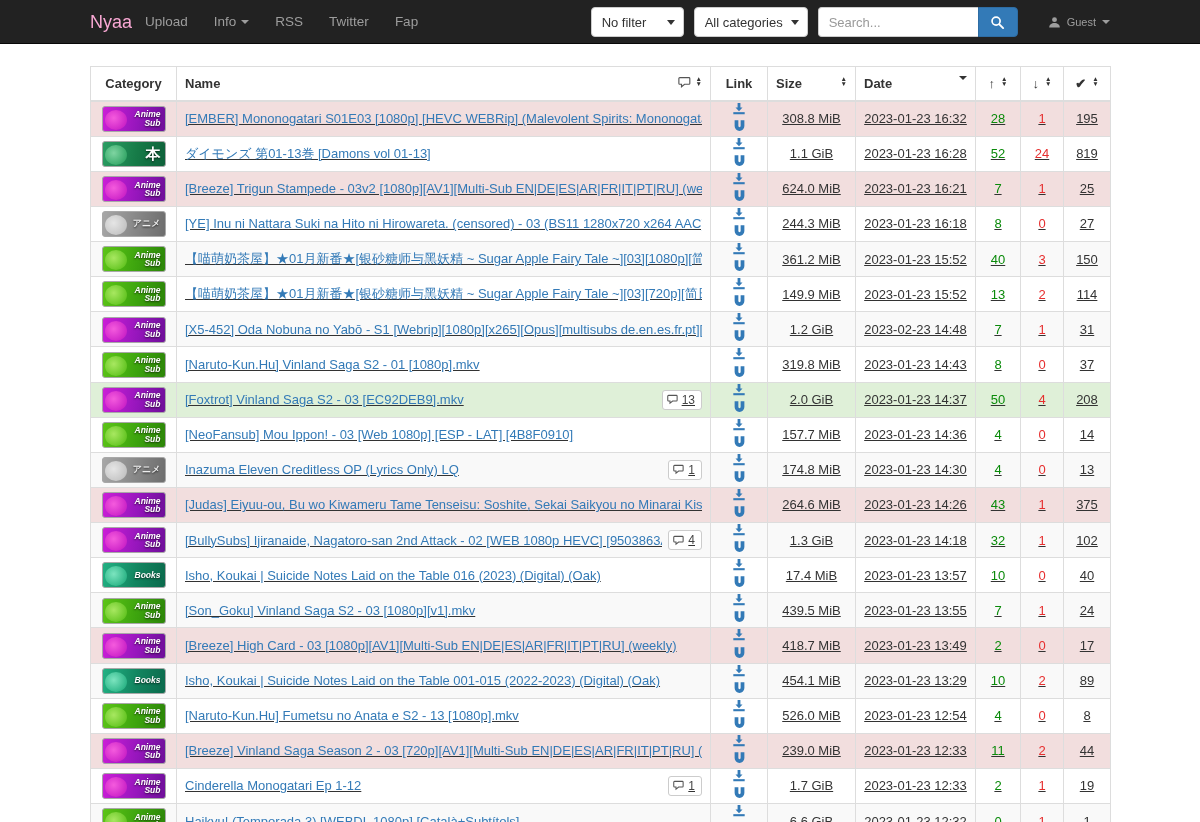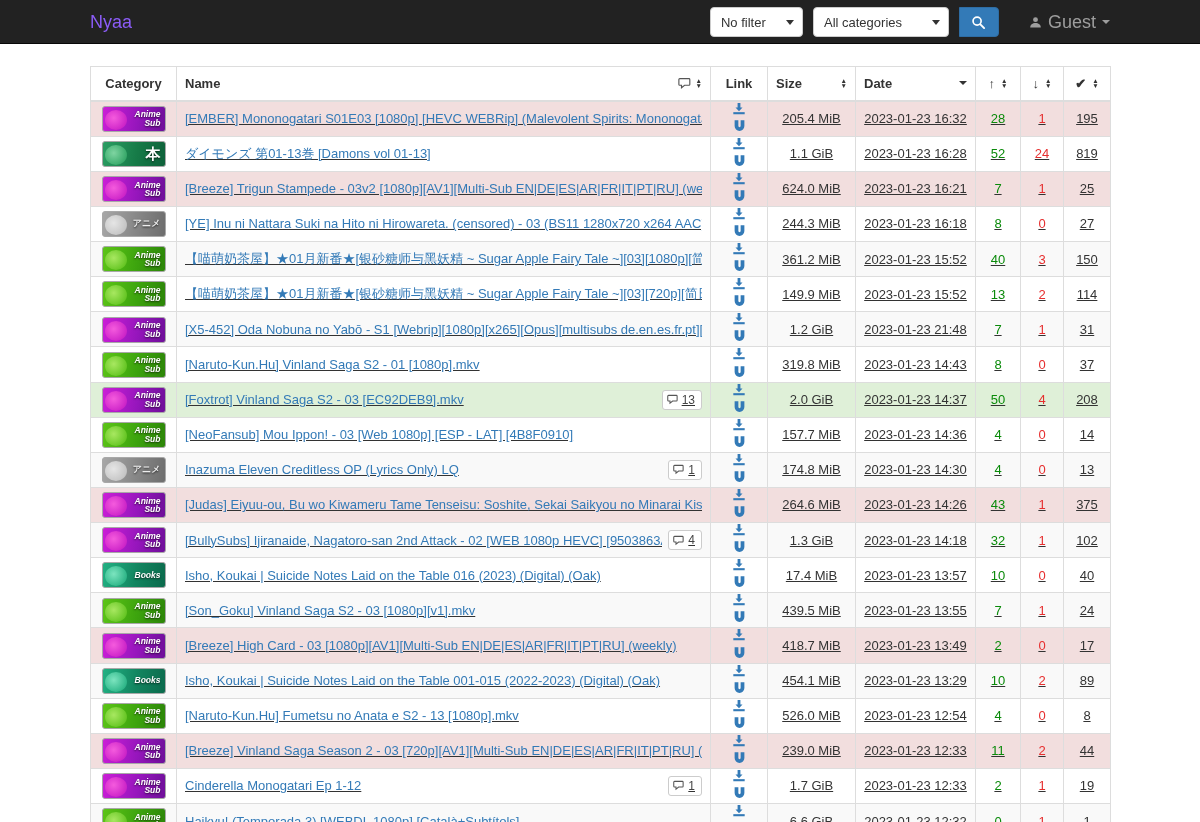"Nyaa" .brand { color: #8b5cf6 -> #f9a8d4 }
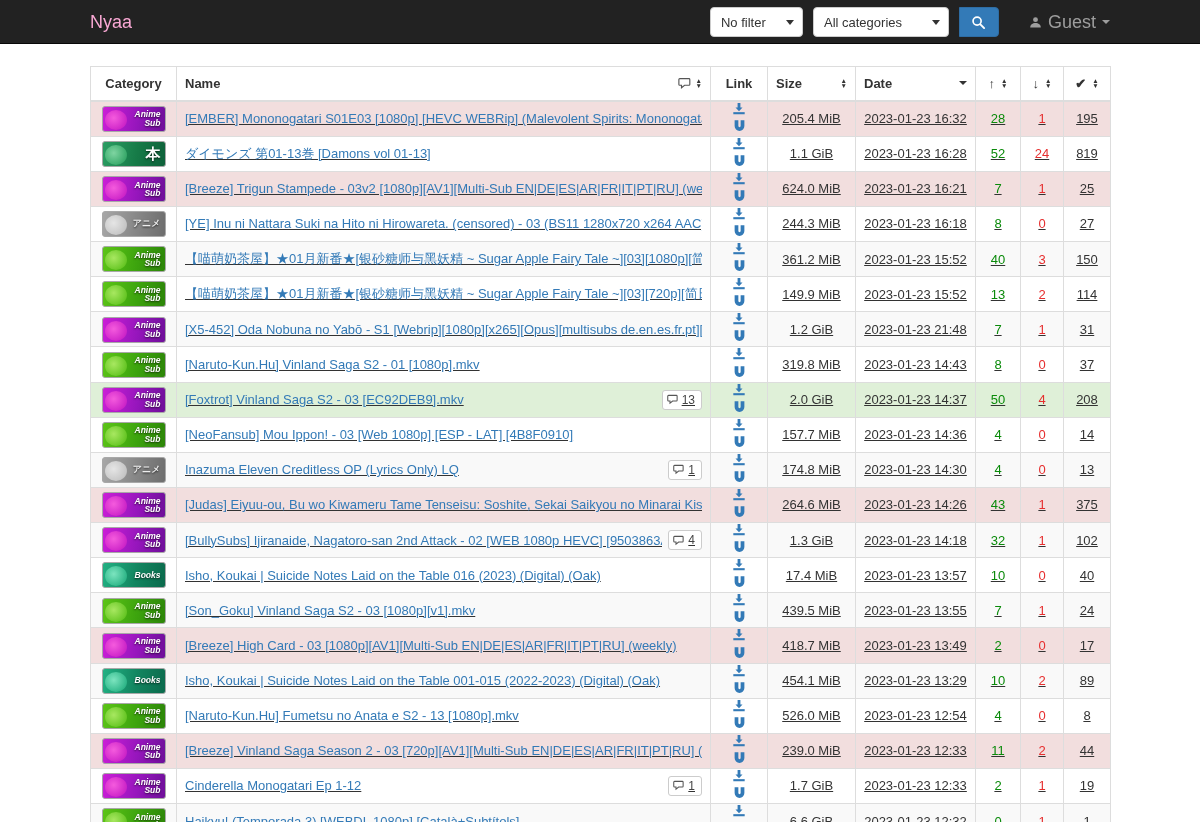"Upload" span { html: none -> <span><a> <span>Upload</span> </a><a> <span>Info</span> <span></span> </a><a> <span>RSS</span> </a><a> <span>Twitter</span> </a><a> <span>Fap</span> </a></span> }
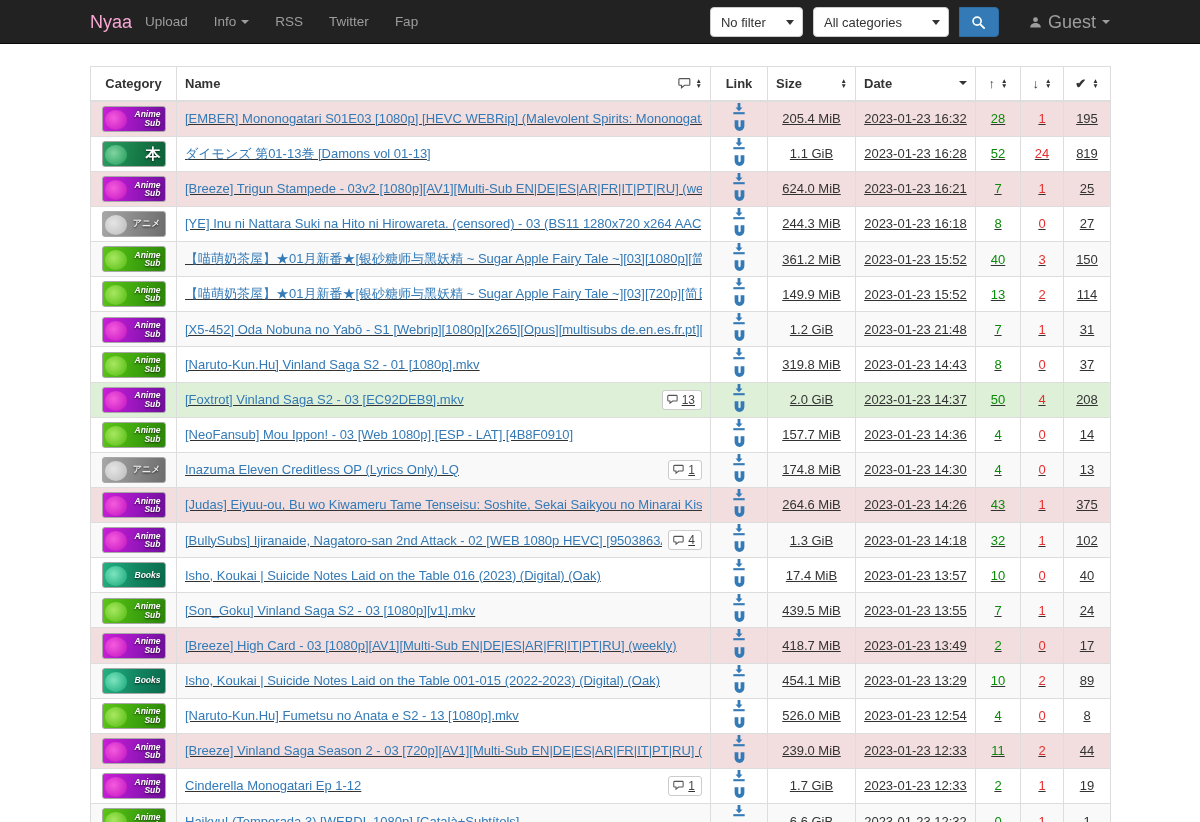"All categories" .sel-cat { width: 136px -> 114px }
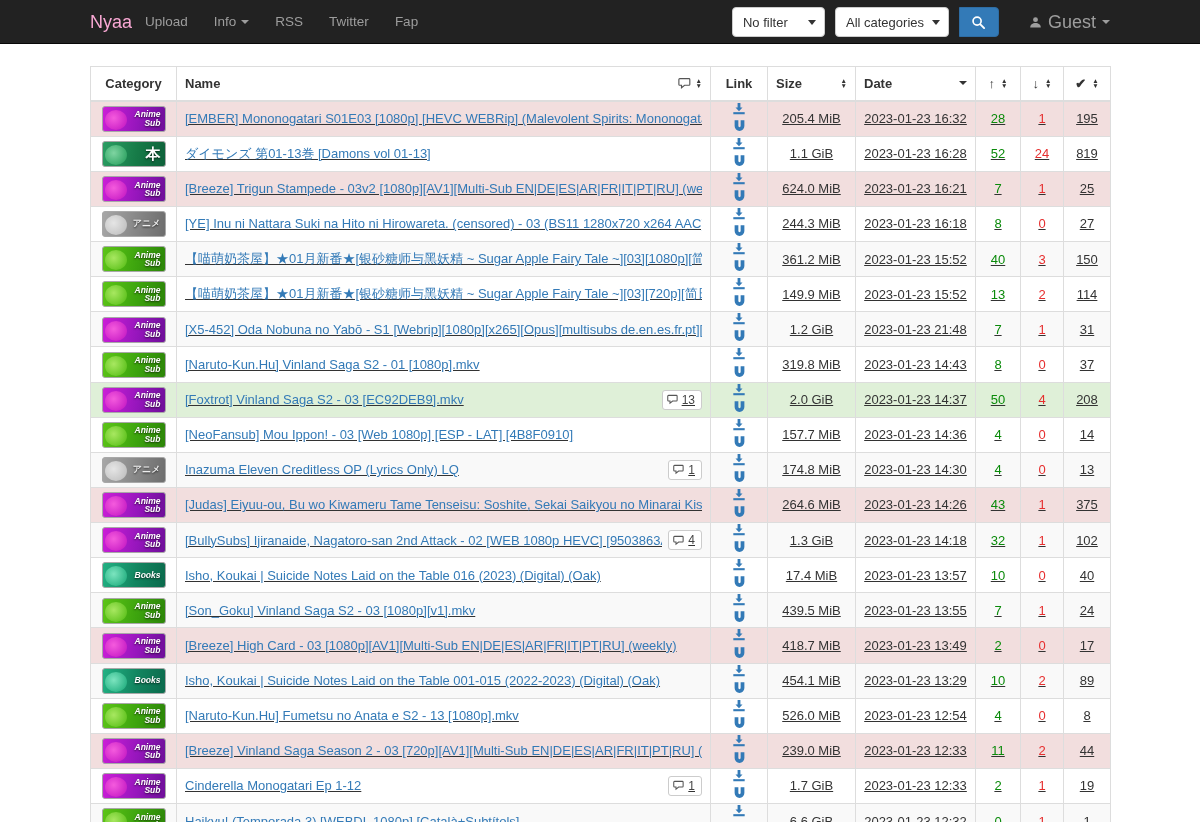"Search..." input.search-input { html: none -> <input> }
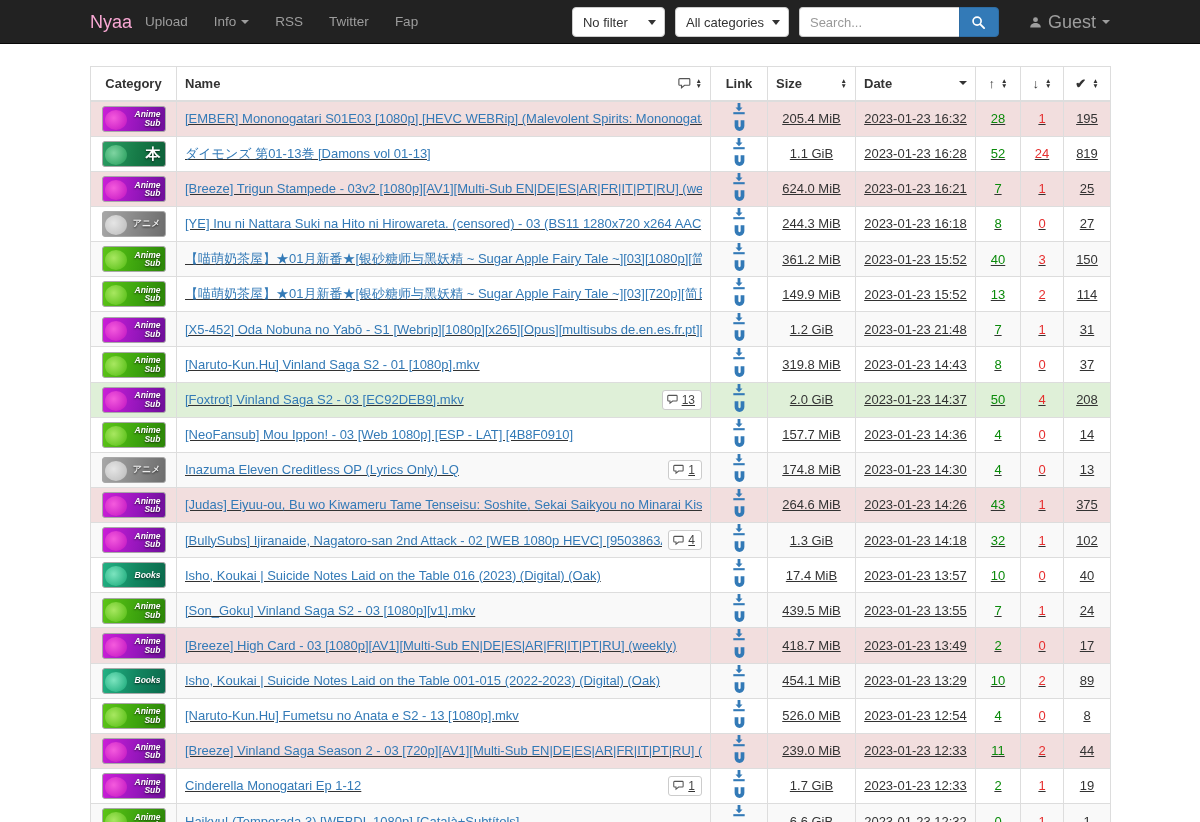"Guest" .guest { font-size: 18px -> 11px }
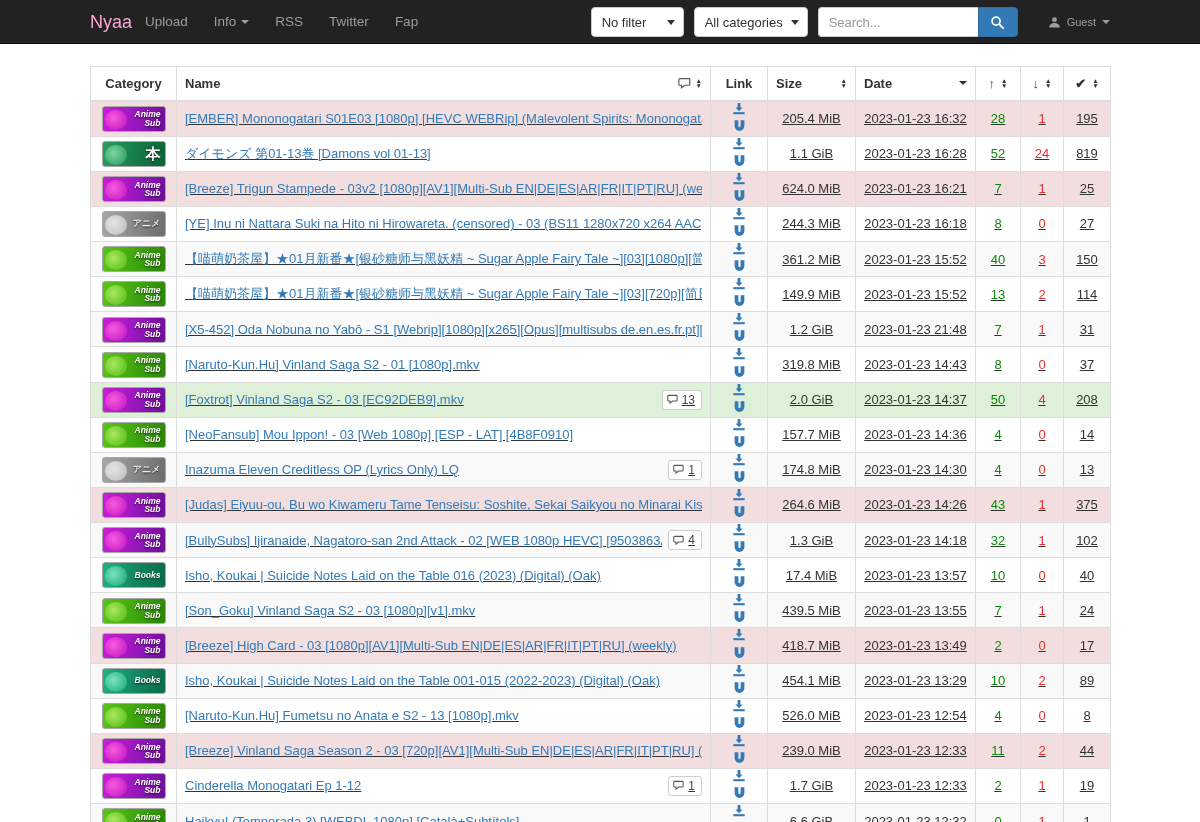"Category" .th-flex { align-items: center -> flex-start }
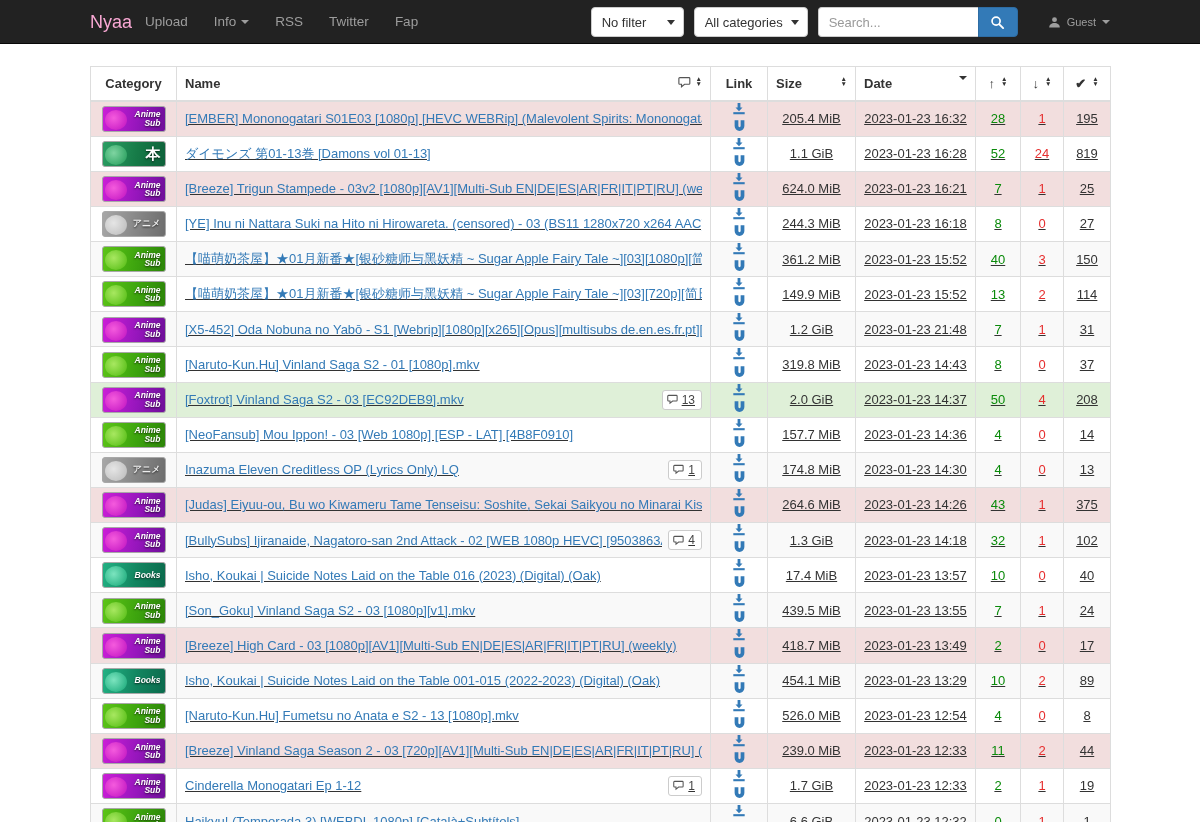"205.4 MiB" td.size-cell { text: 205.4 -> 308.8 }
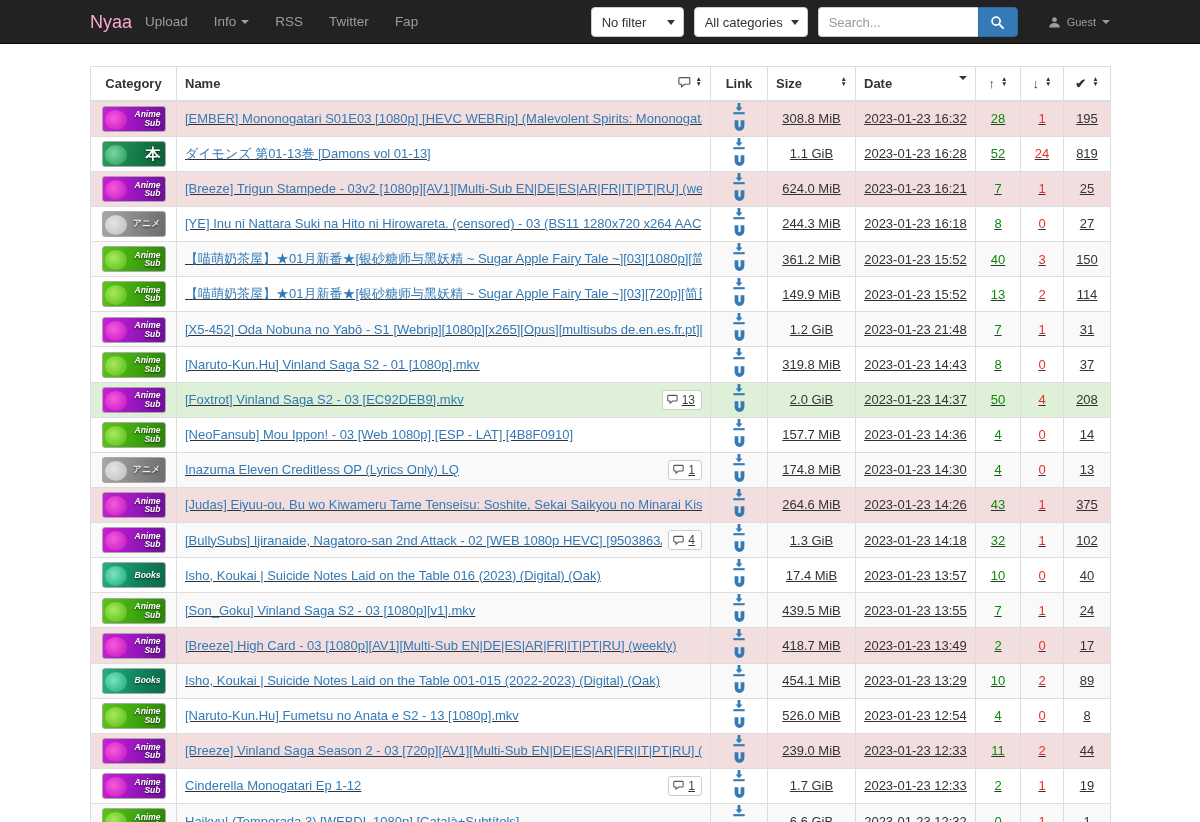"2023-01-23 21:48" td.date-cell { text: 2023-01-23 21:48 -> 2023-02-23 14:48 }
